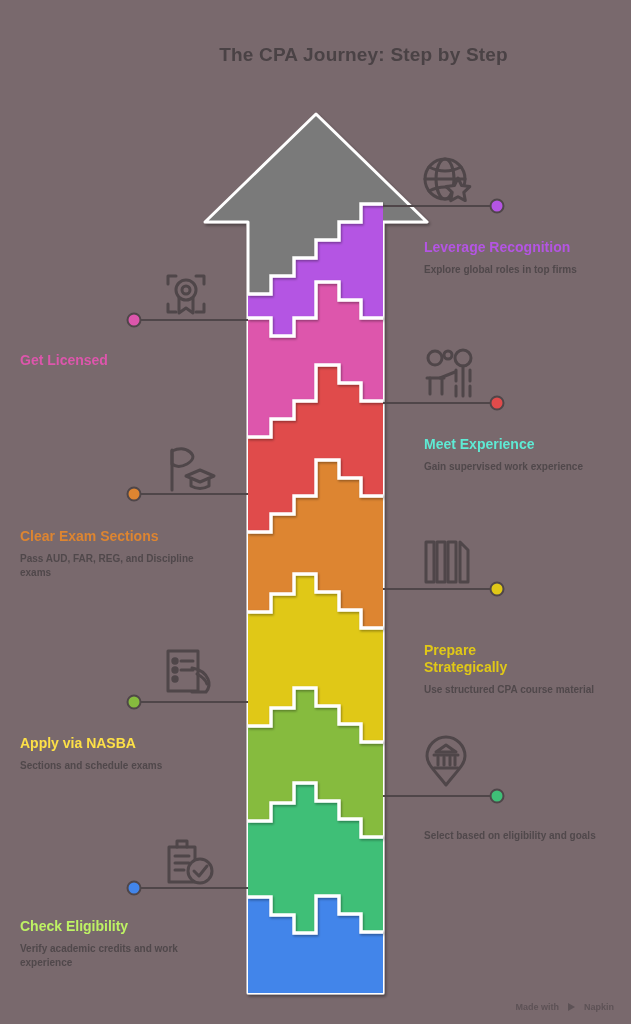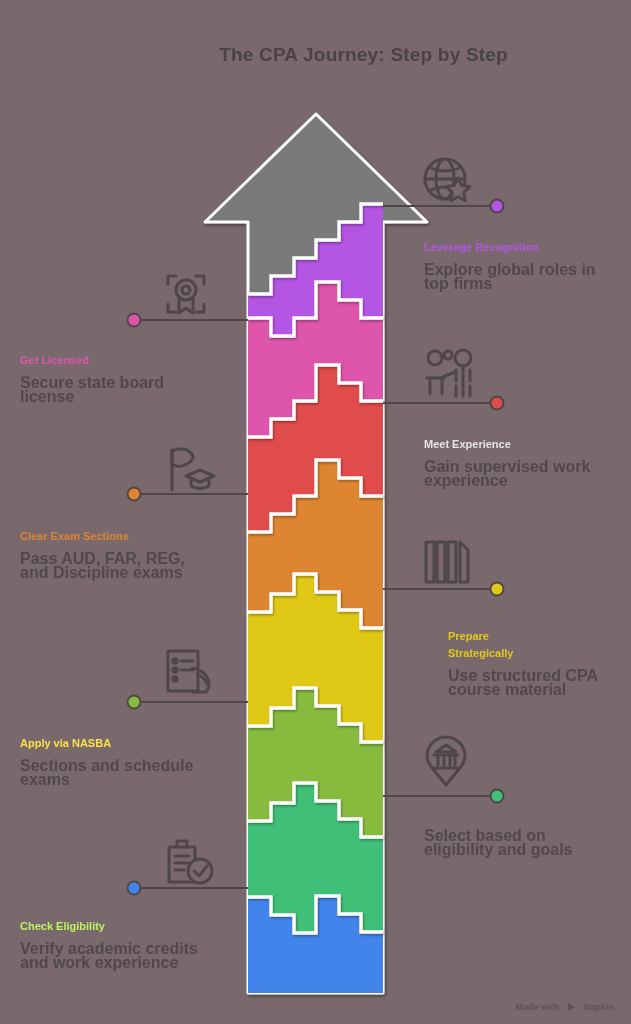"Leverage Recognition" .step .heading { font-size: 11px -> 14px }
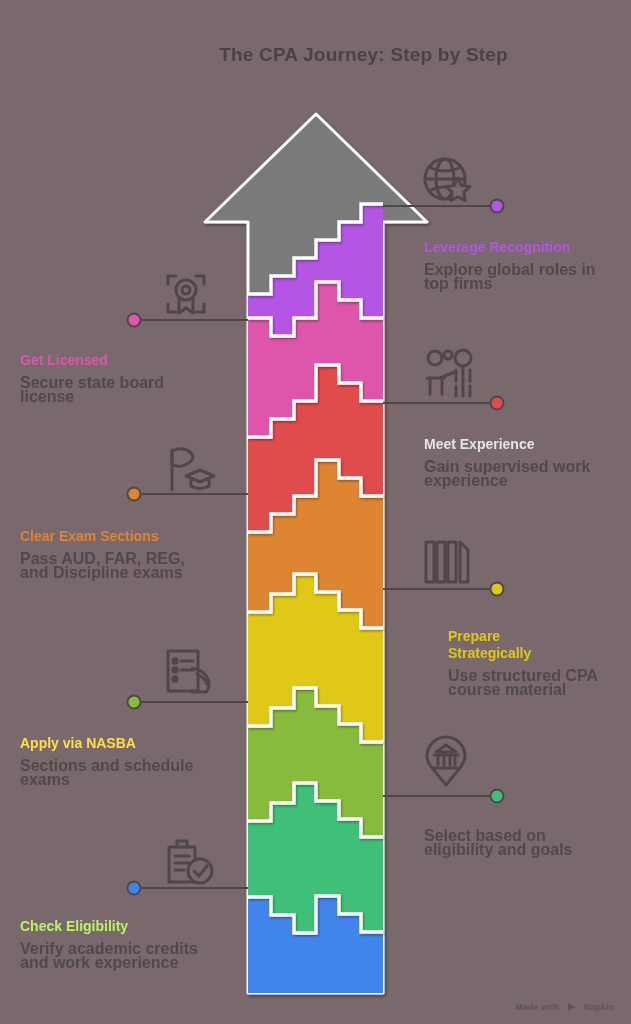"Explore global roles in top" .step .desc { font-size: 16px -> 10px }
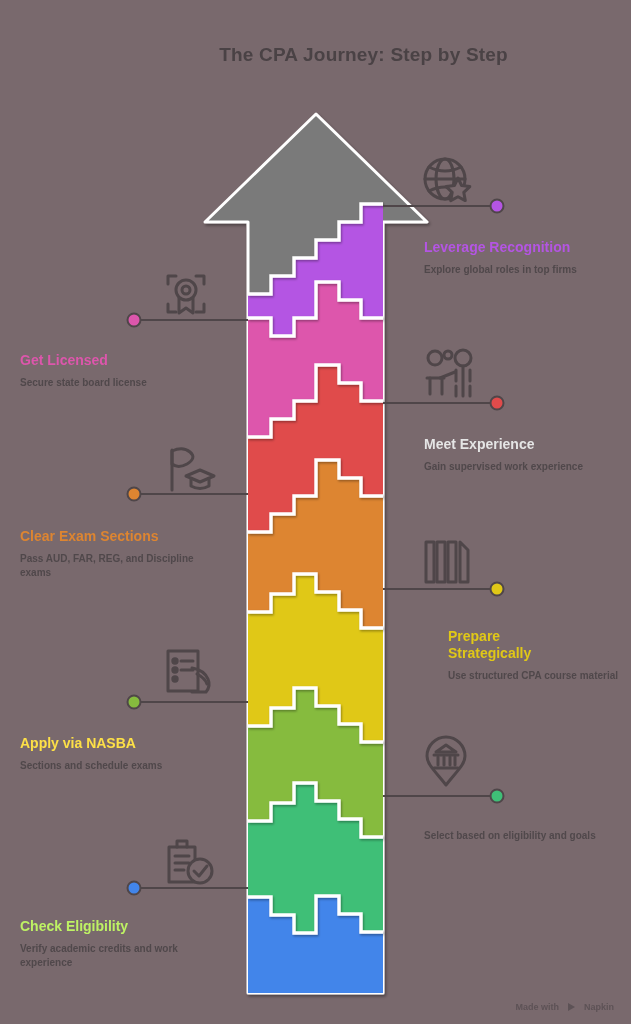"Secure state board license" p.desc { html: <p>Secure state board license</p> -> none }
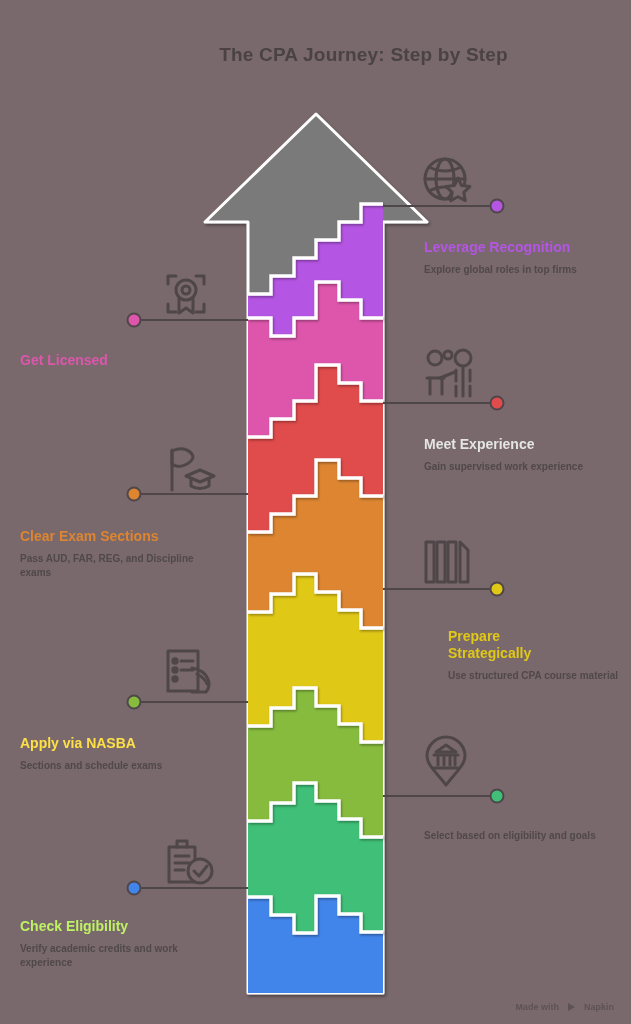"Meet Experience" p.heading { color: #e5e5e5 -> #5eead4 }
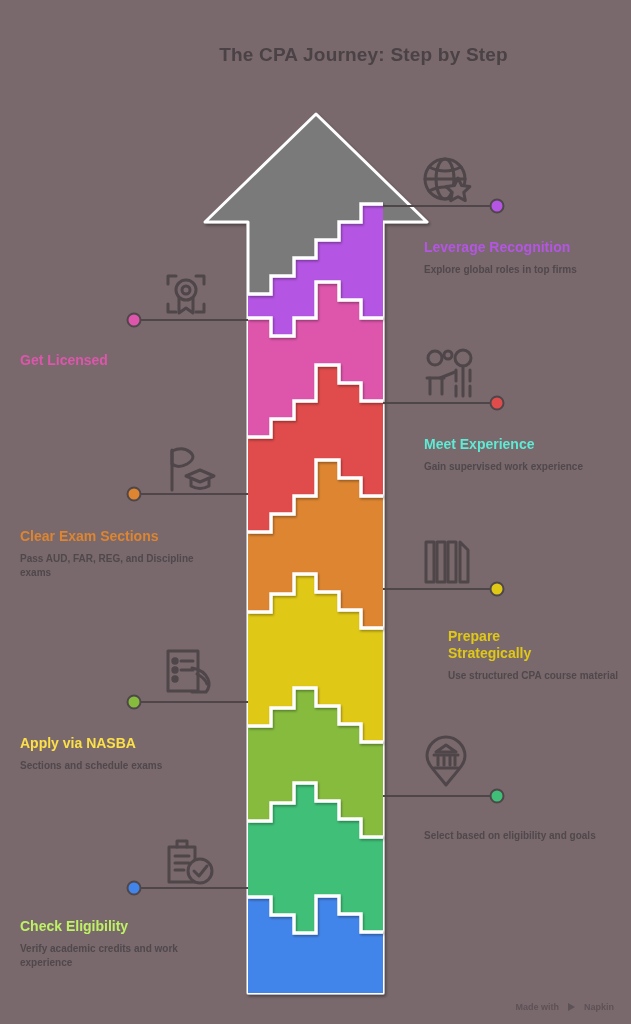"Prepare Strategically" #txt-prepare { margin-left: 24px -> none; top: 628px -> 642px }
